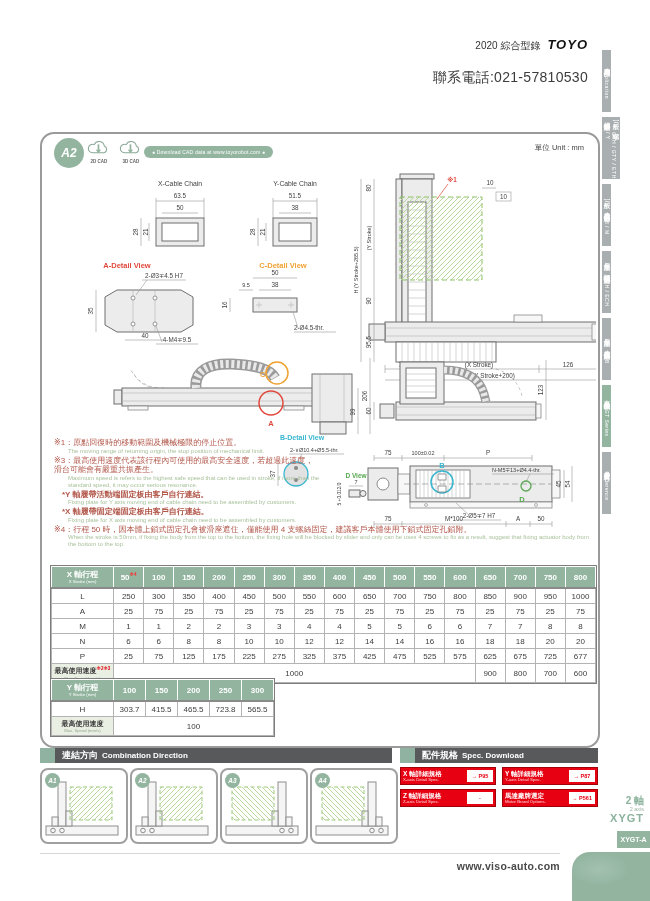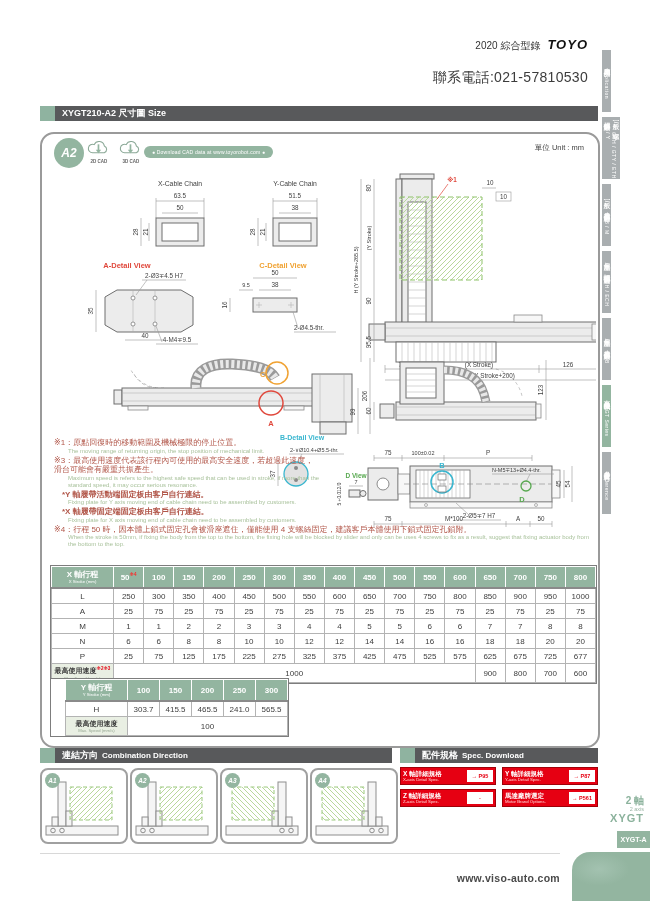"XYGT210-A2 尺寸圖 Size" div.bar { html: <div> <span></span> <span>XYGT210-A2 尺寸圖 Size</span> </div> -> none }
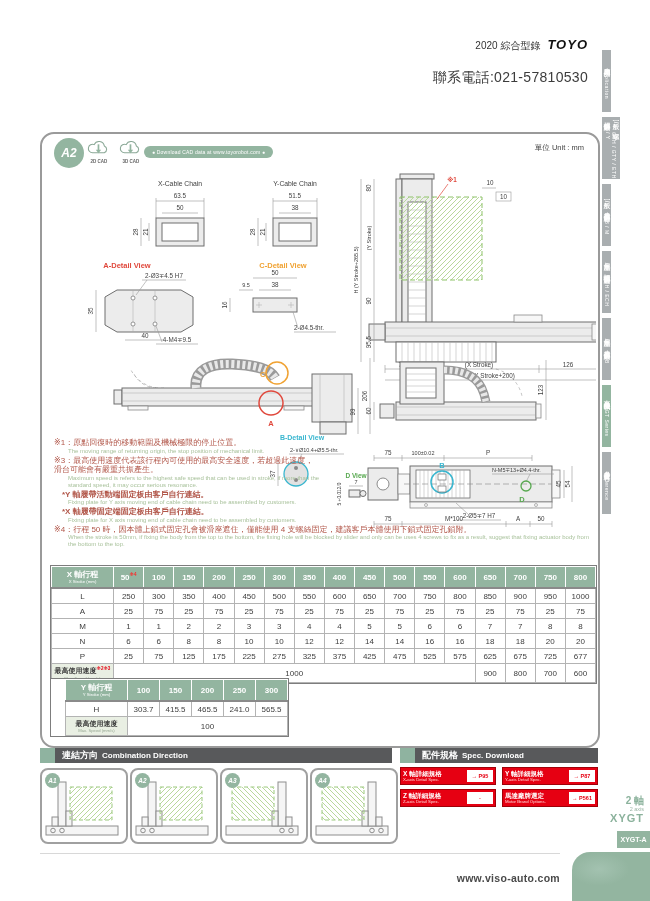"Y 軸行程" #y-wrap { padding-left: 14px -> none }
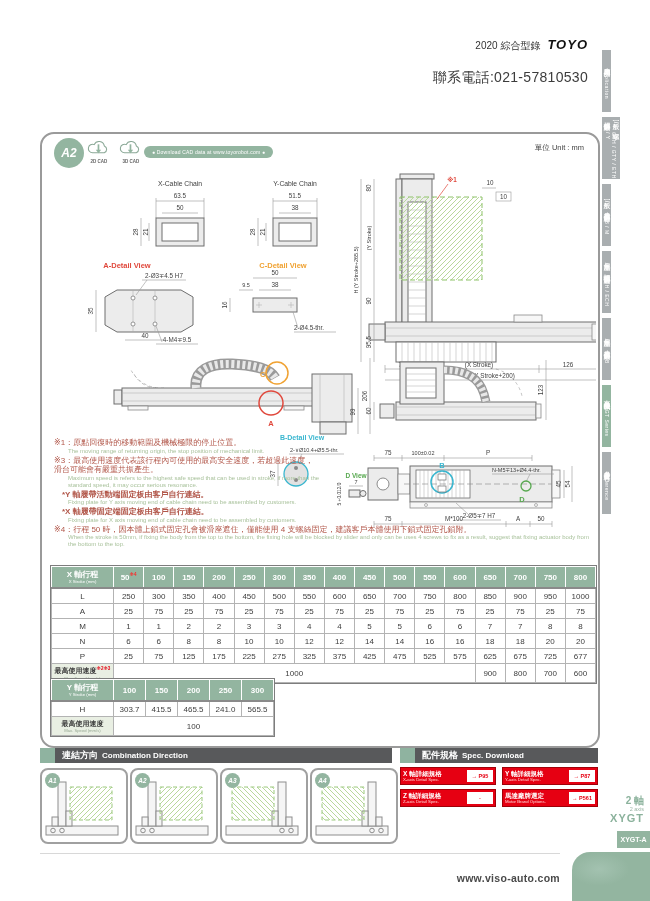"241.0" td { text: 241.0 -> 723.8 }
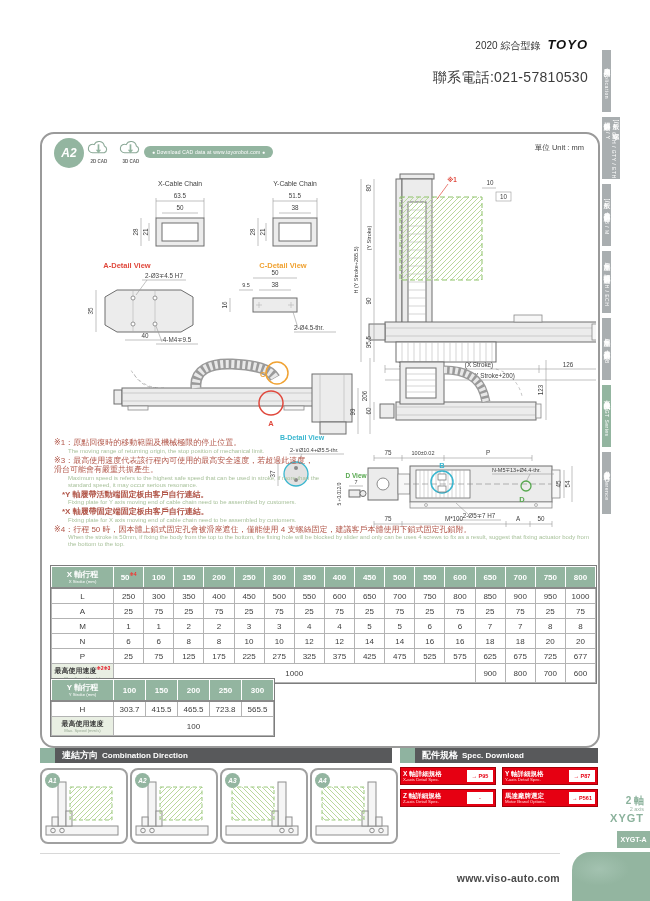"www.viso-auto.com" .website { margin-top: 12px -> none }
